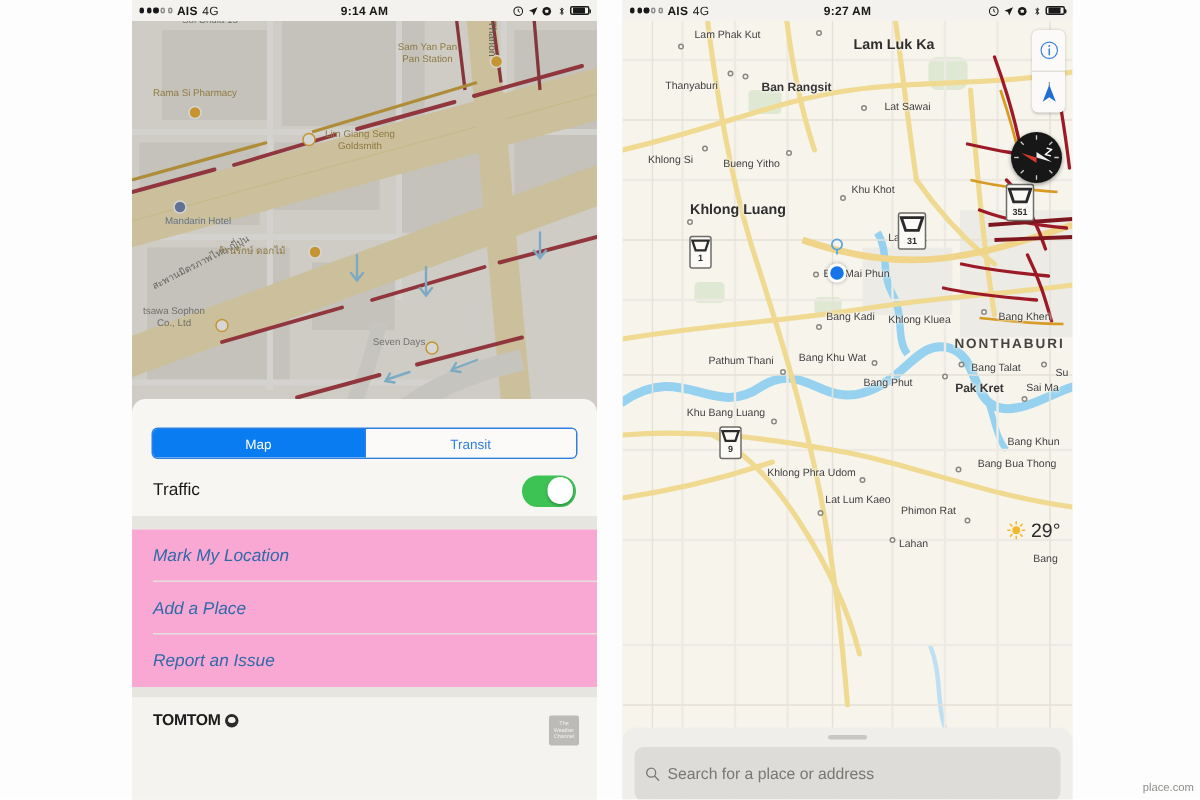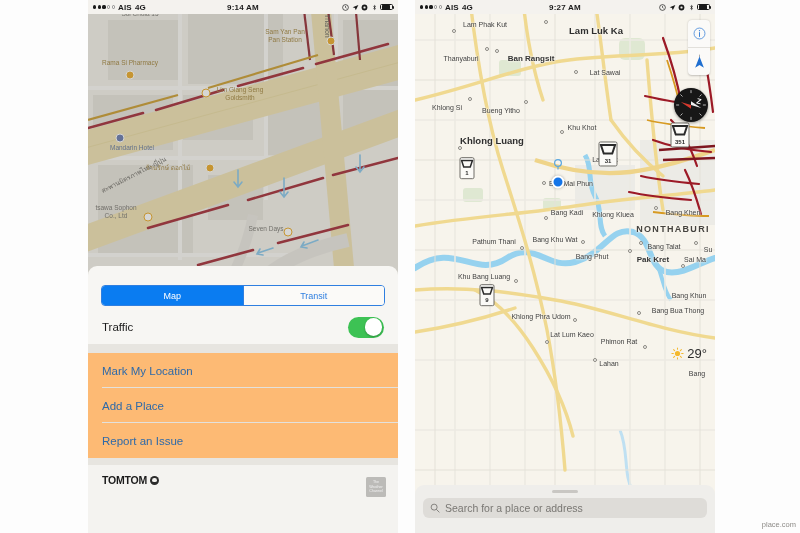"4G" .sb-net { font-weight: 700 -> 400 }
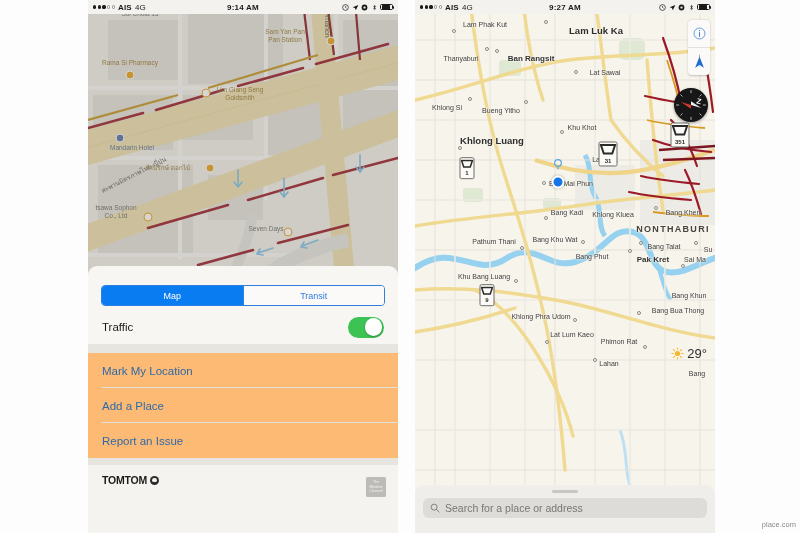"Mark My Location" .links { background: #fdba74 -> #f9a8d4; font-style: none -> italic }
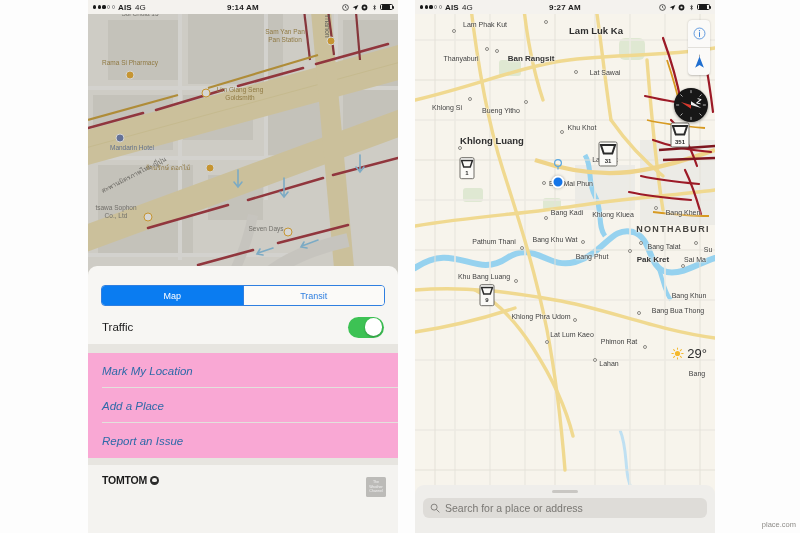"Search for a place or" .search-field { height: 20px -> 36px }
